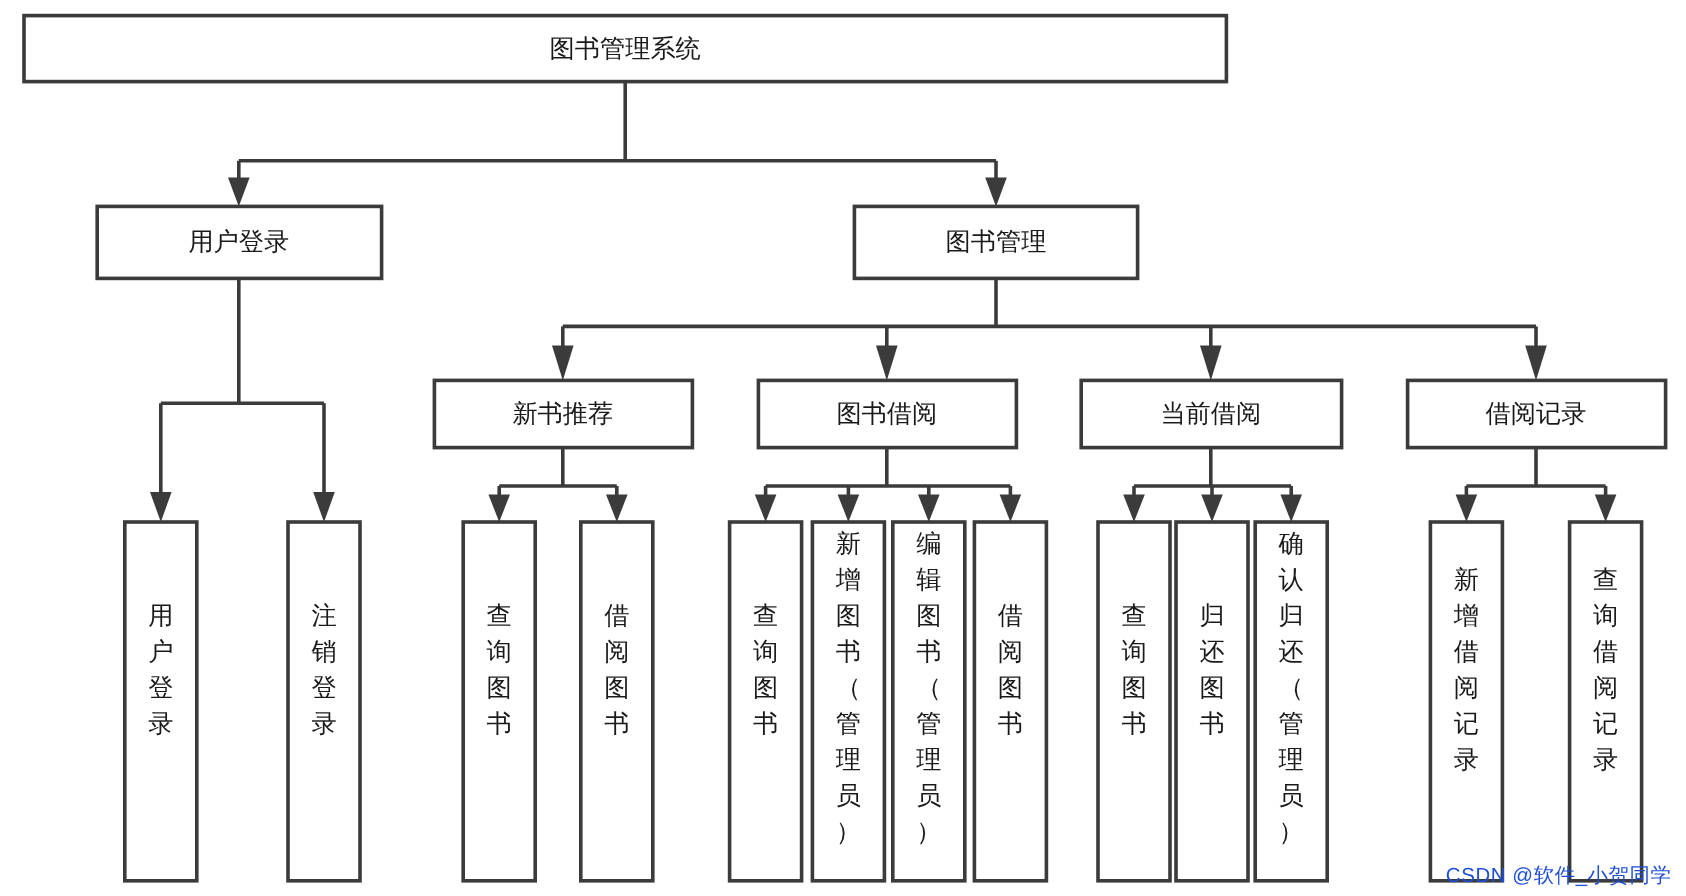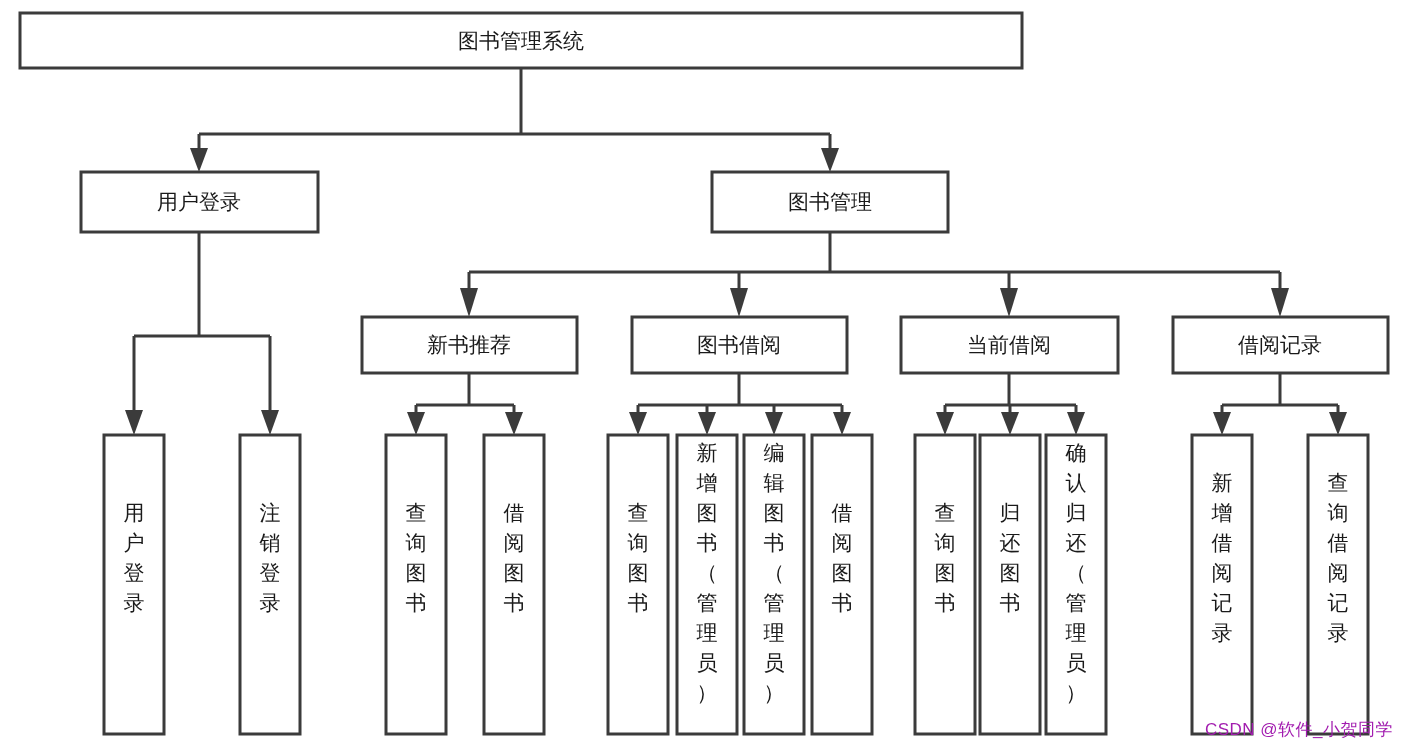"CSDN @软件_小贺同学" .watermark { color: #a21caf -> #1d4ed8 }
